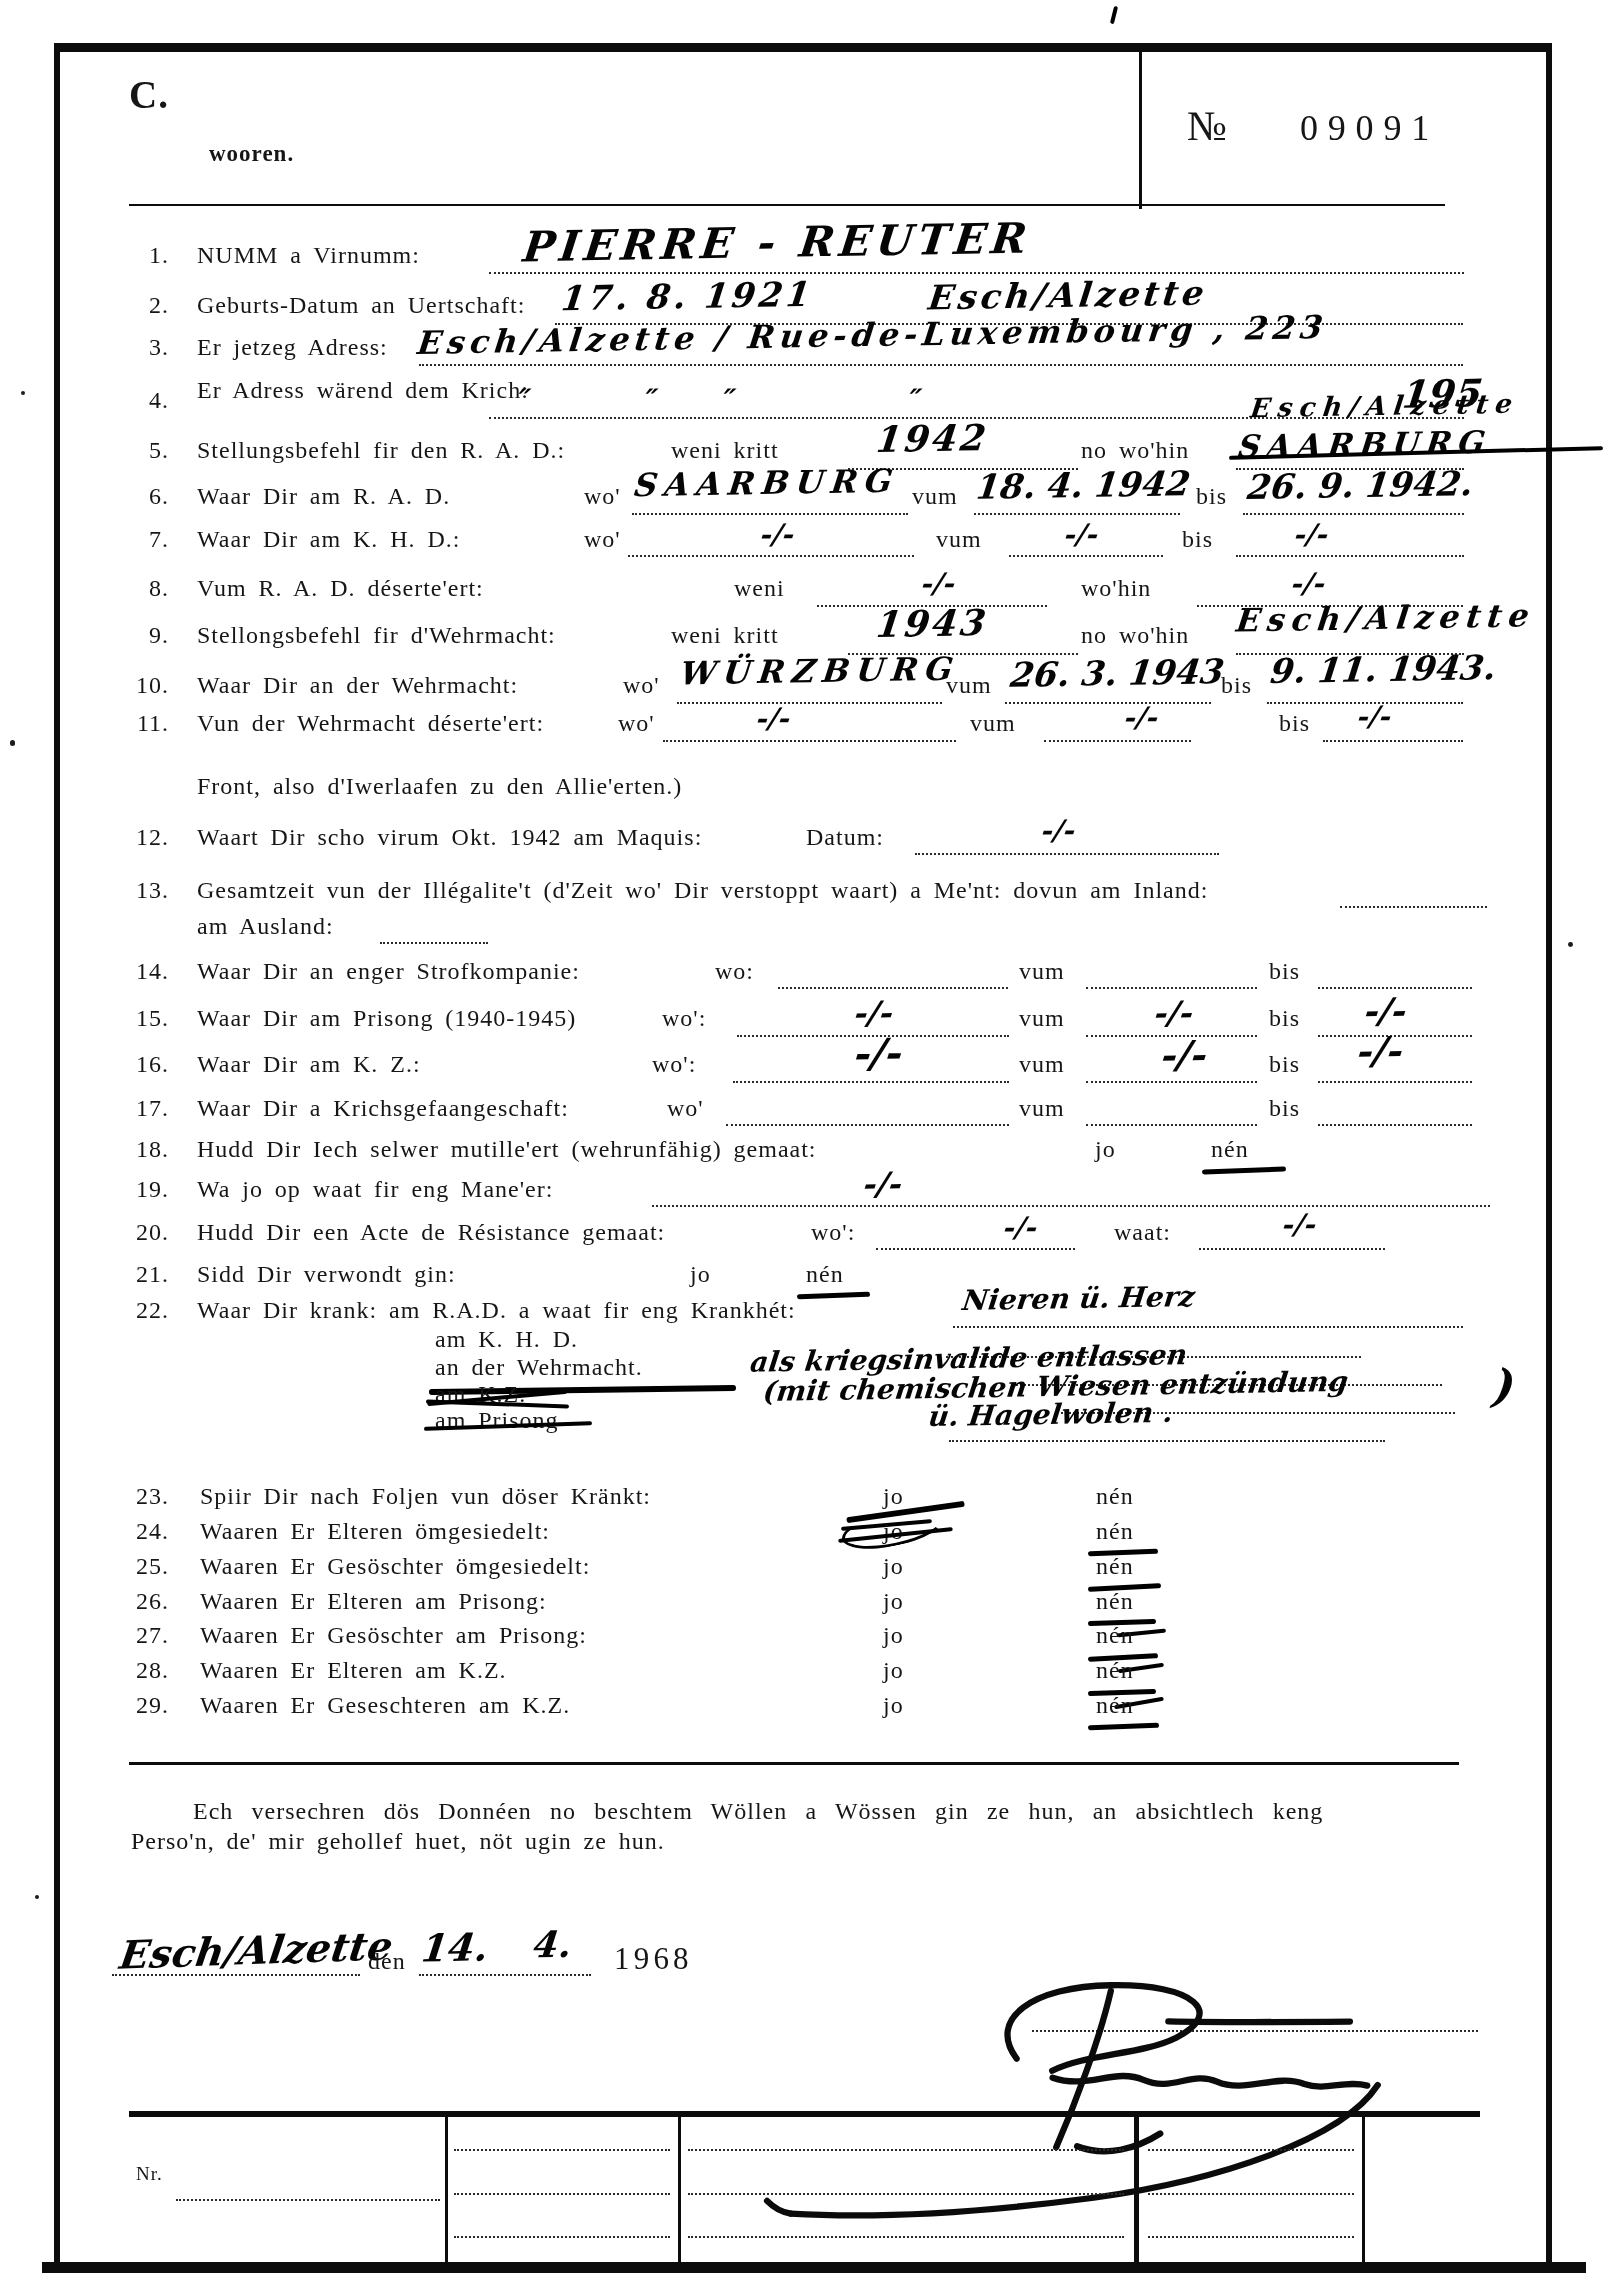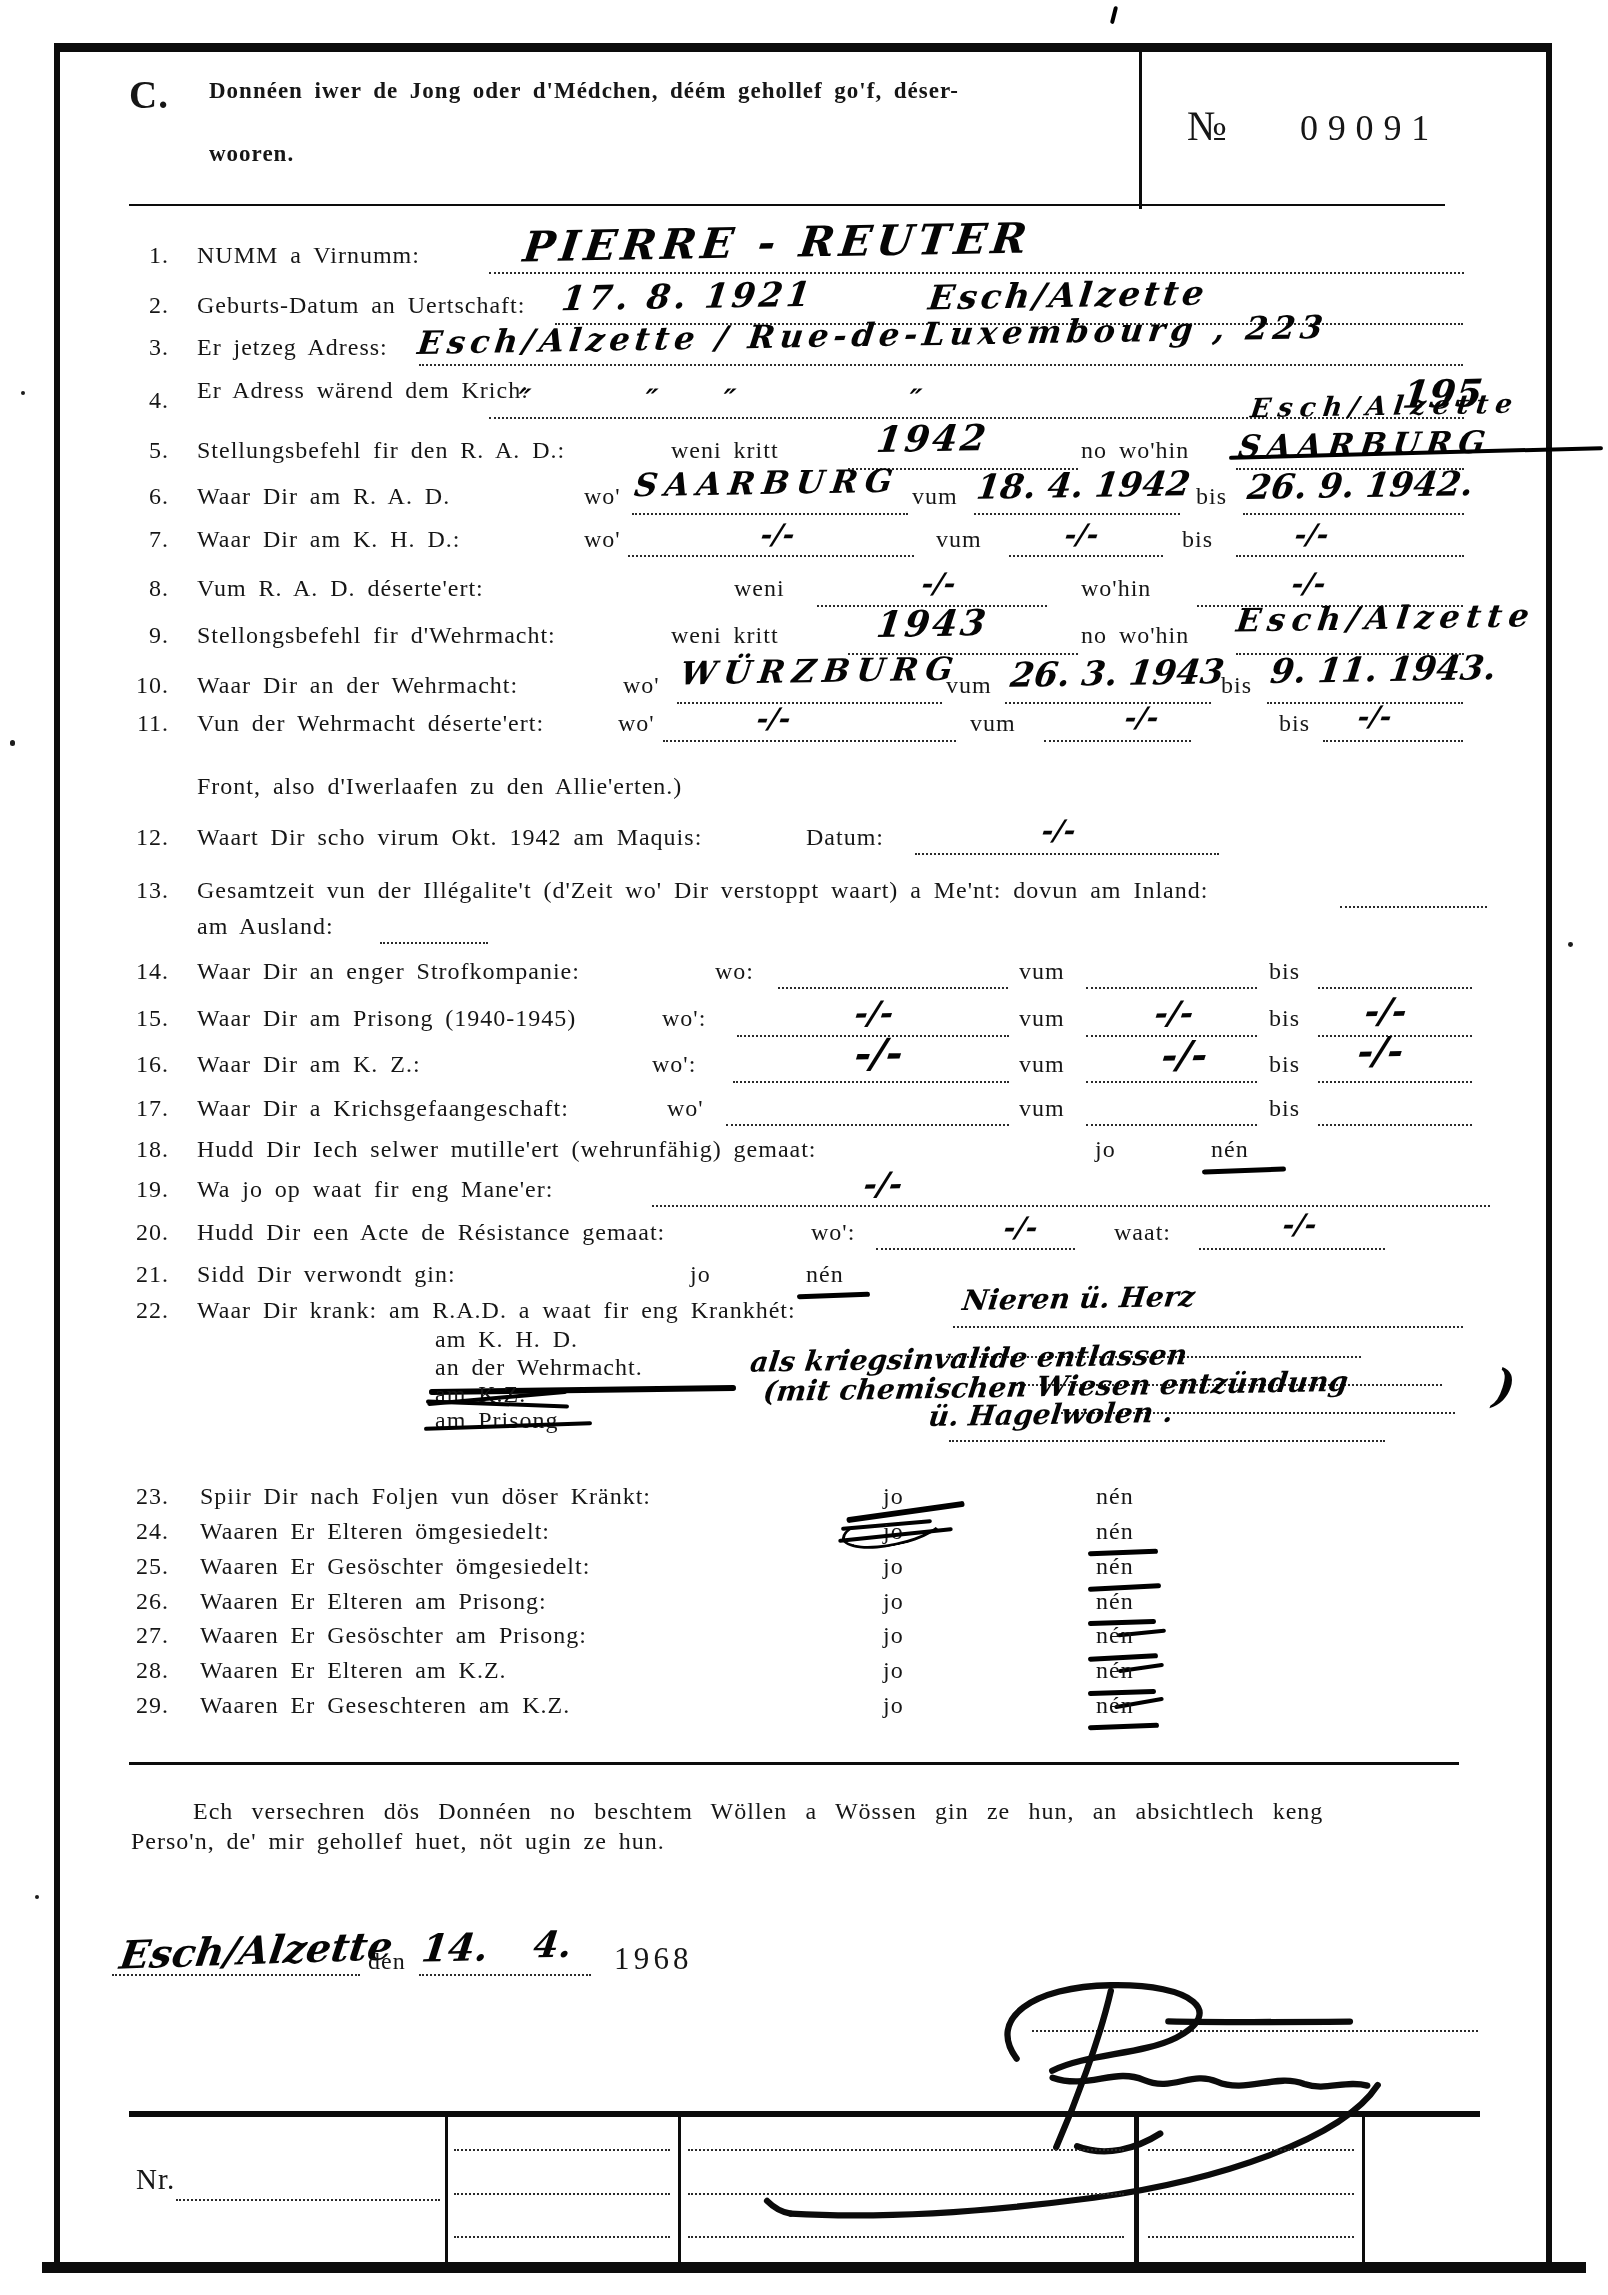"Donnéen iwer de Jong oder" div.t { html: <div>Donnéen iwer de Jong oder d'Médchen, déém gehollef go'f, déser-</div> -> none }
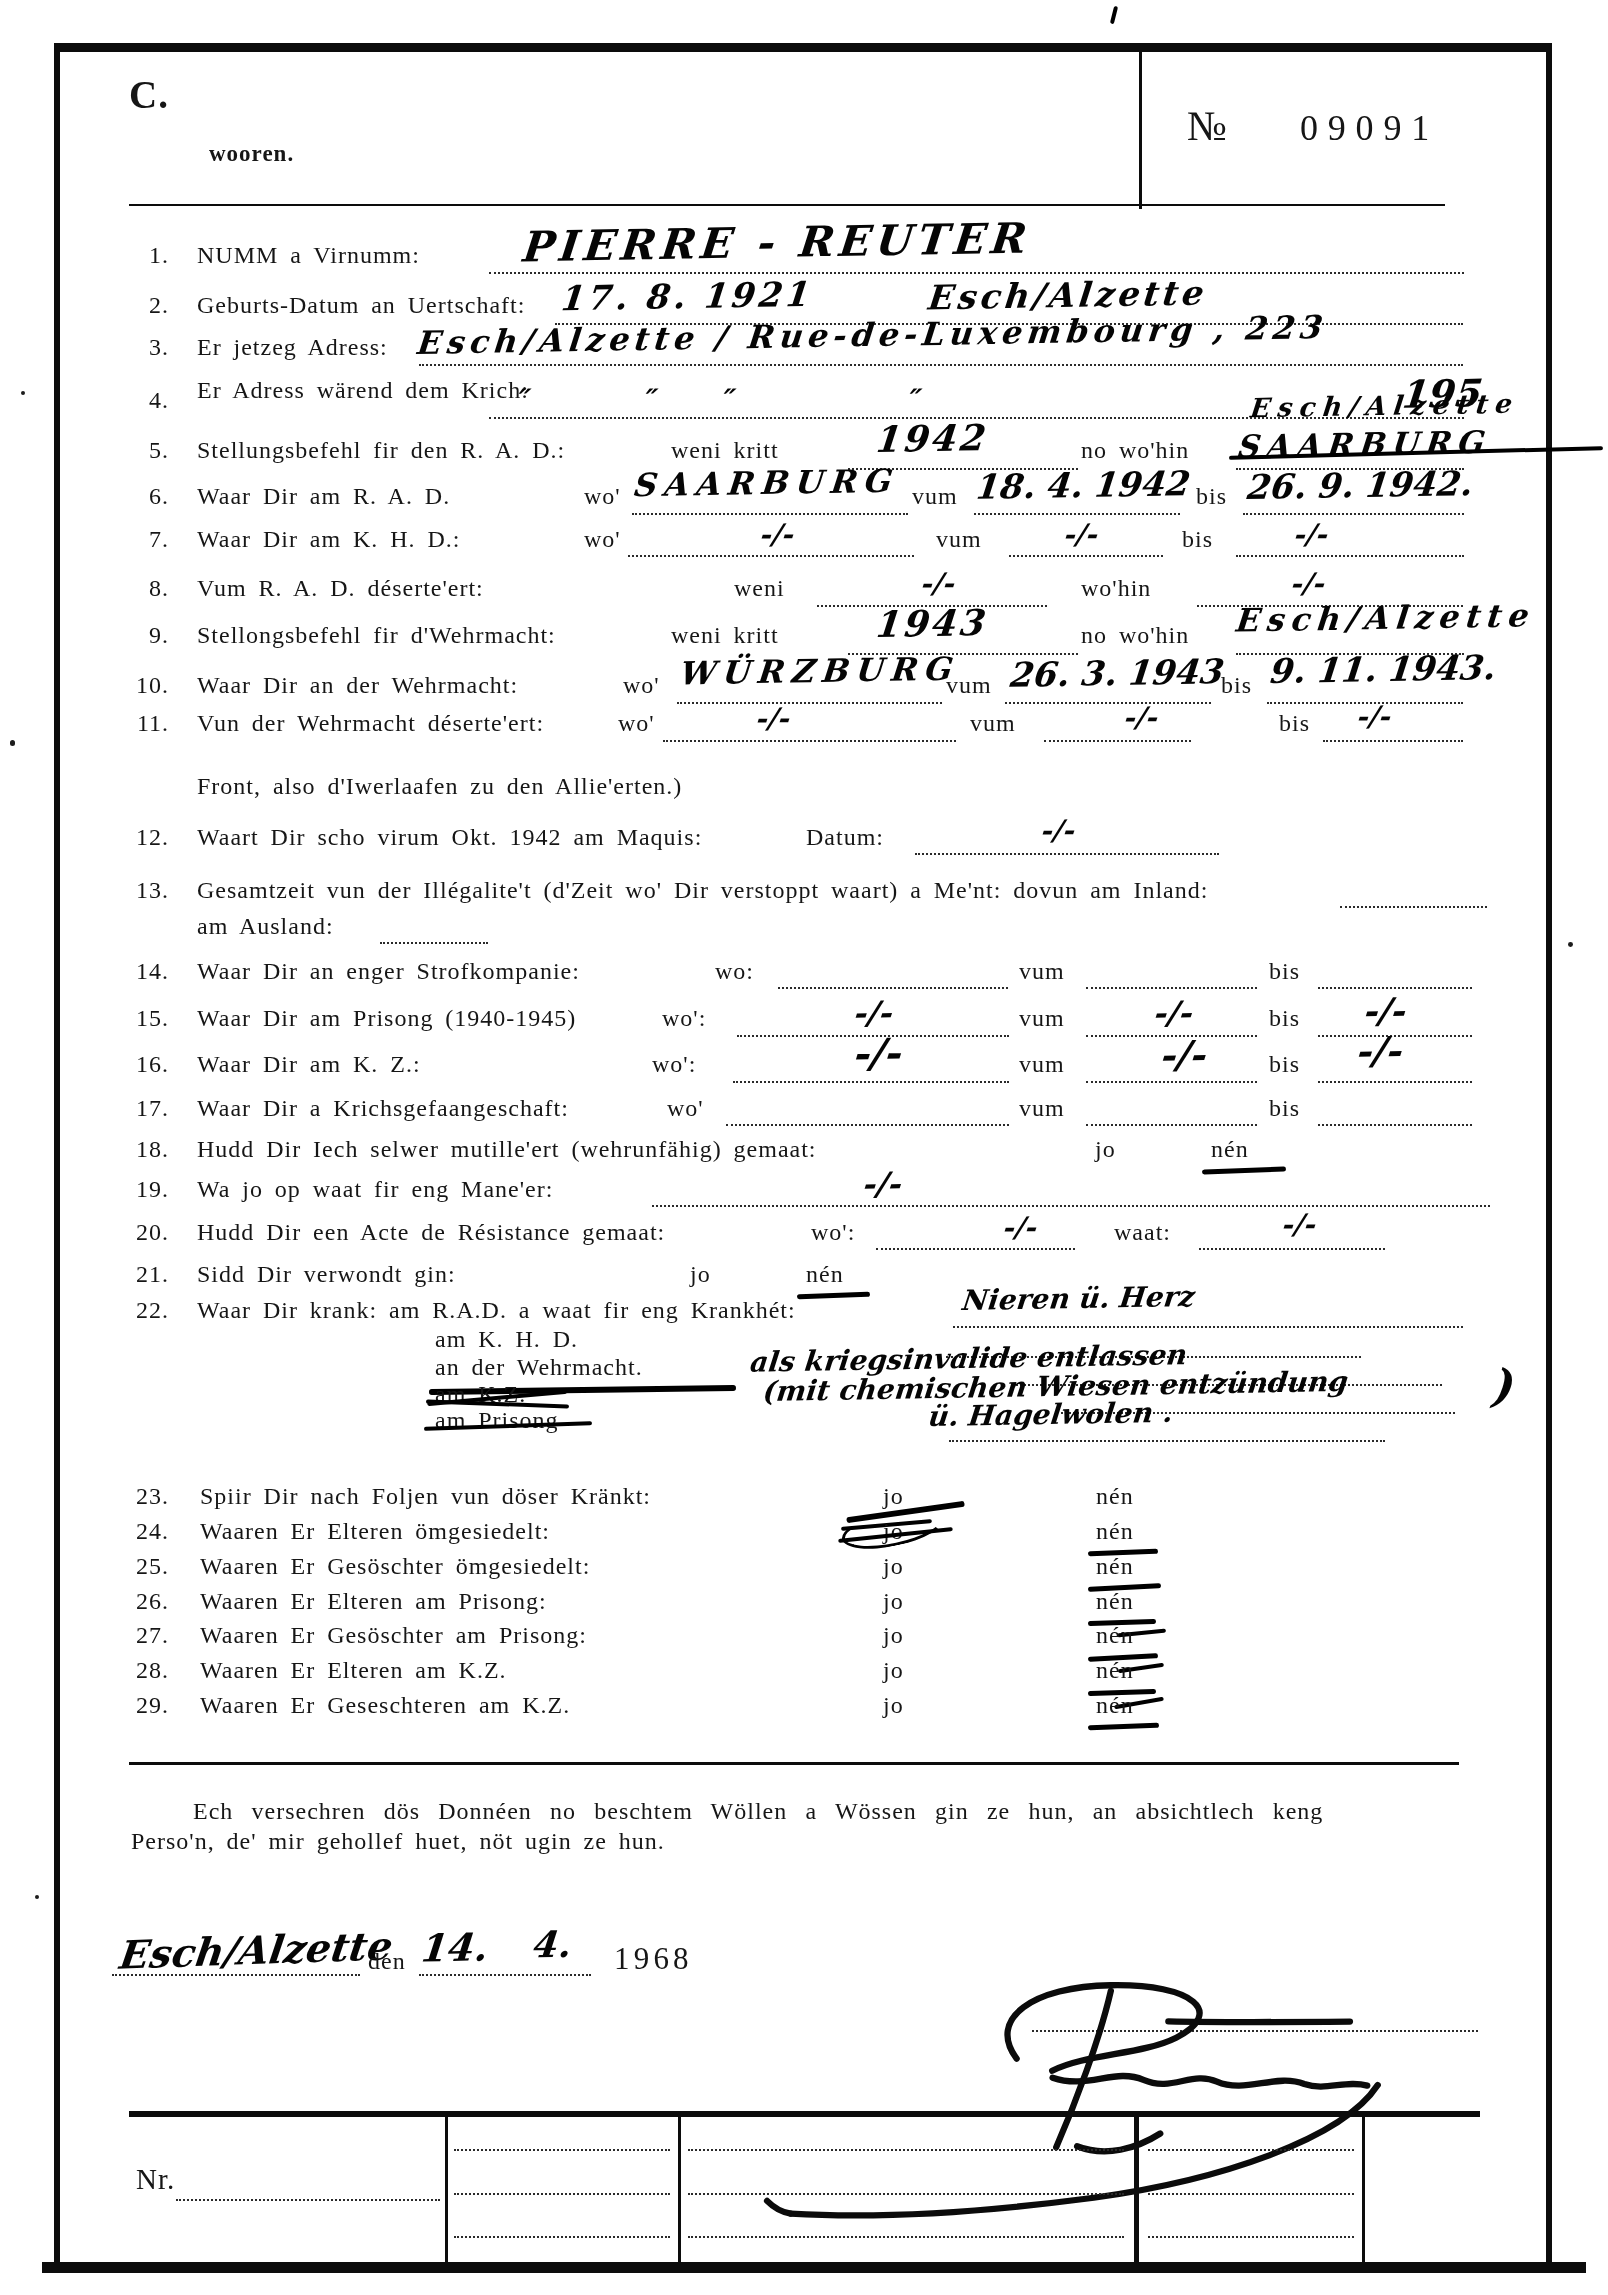"Nr." div.t { font-size: 29px -> 19px }
